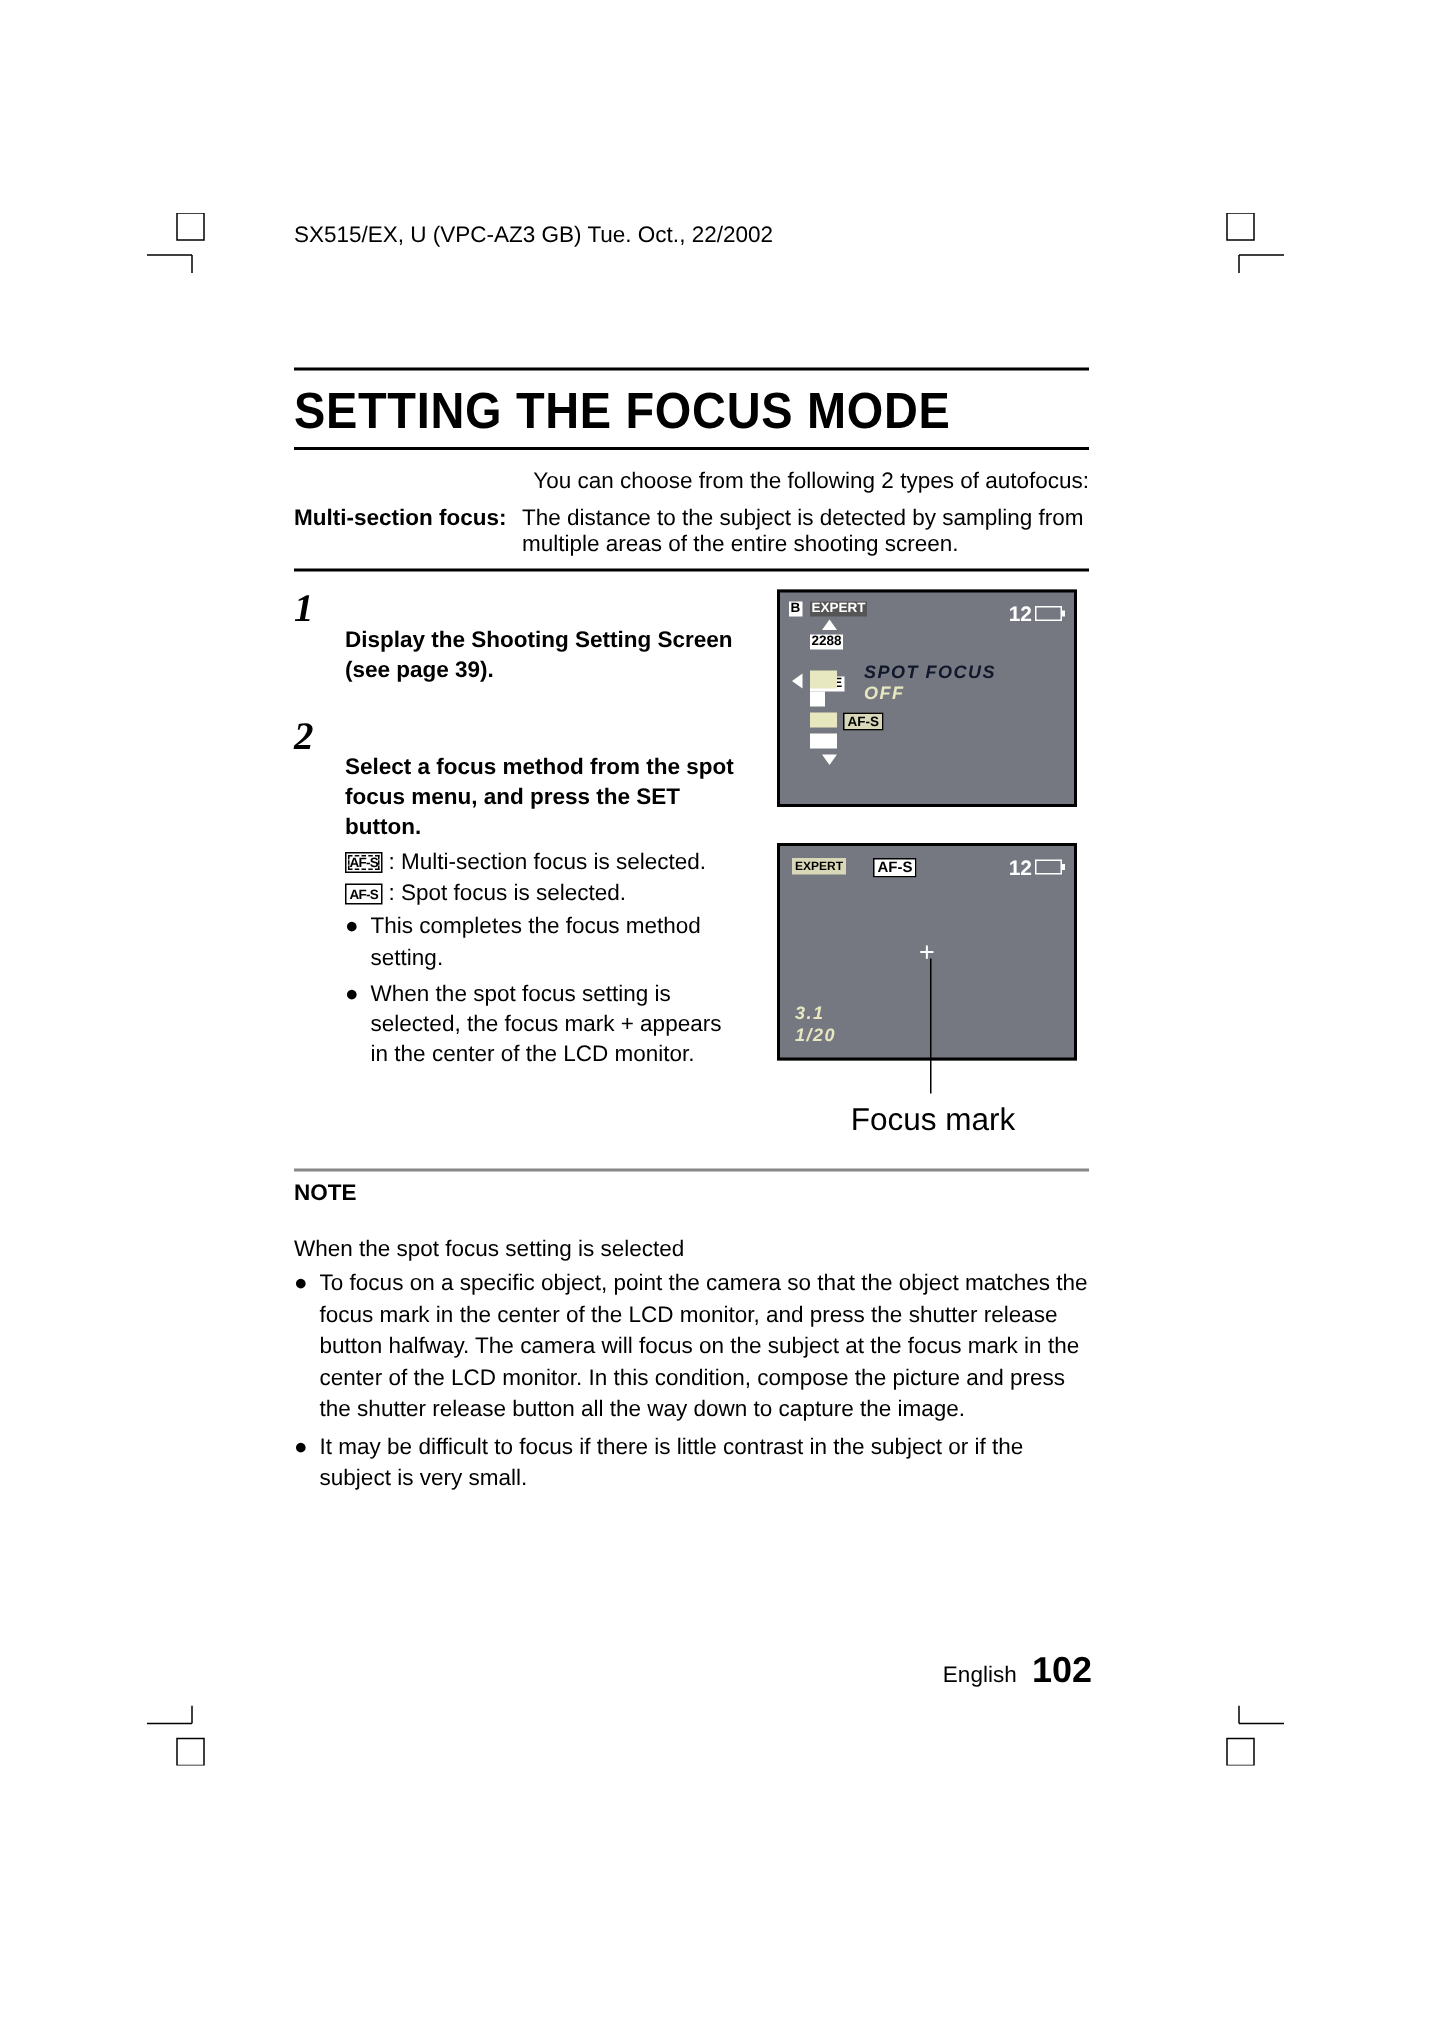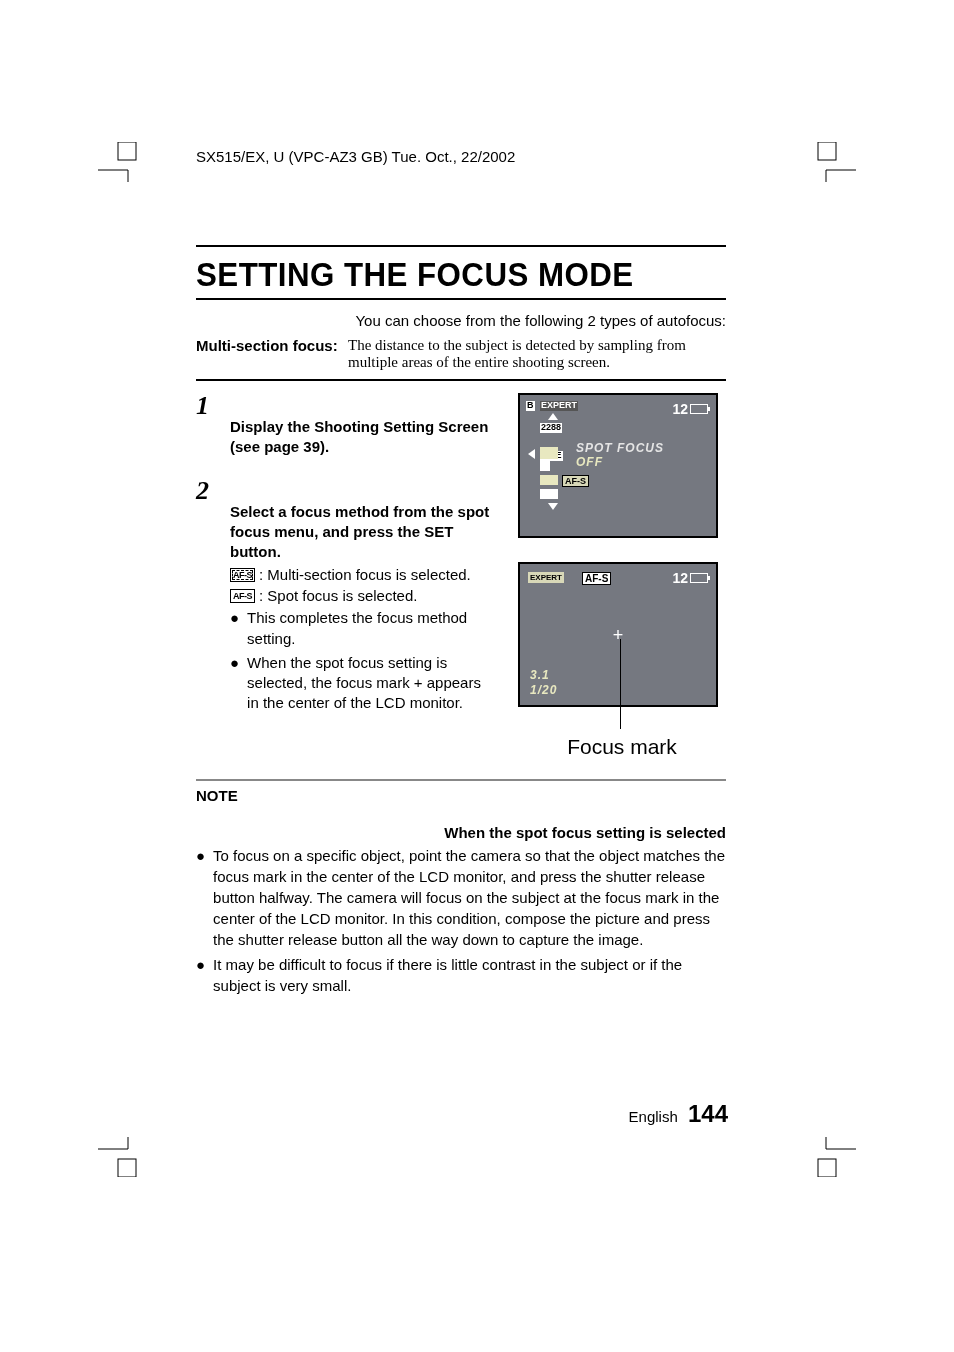"The distance to the subject" .def-desc { font-family: Liberation Serif, serif -> none }
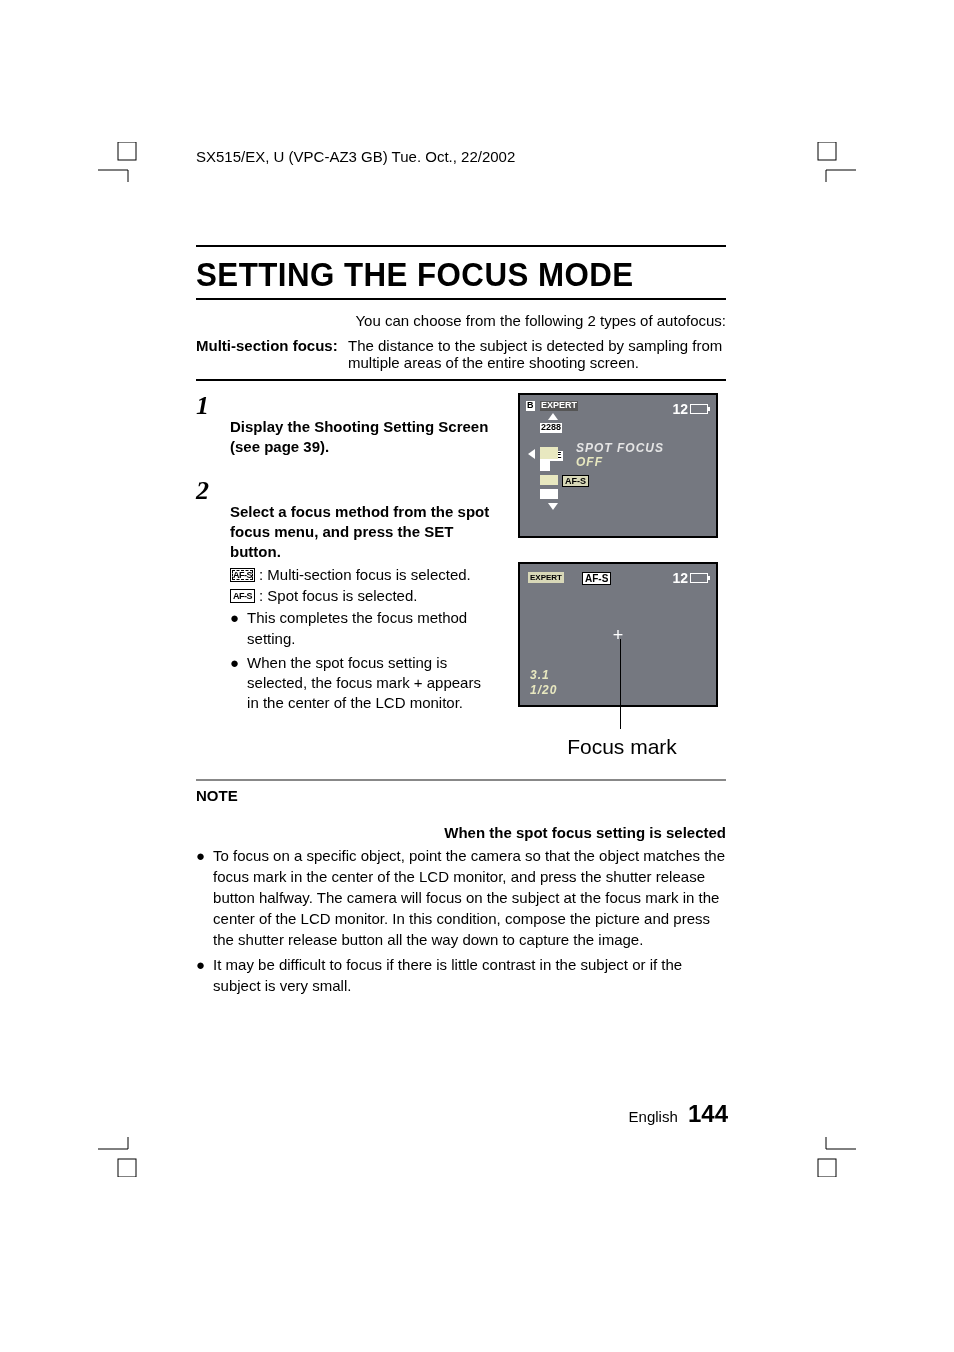"SPOT FOCUS" .menu-text { color: #e5e5e5 -> #0f172a }
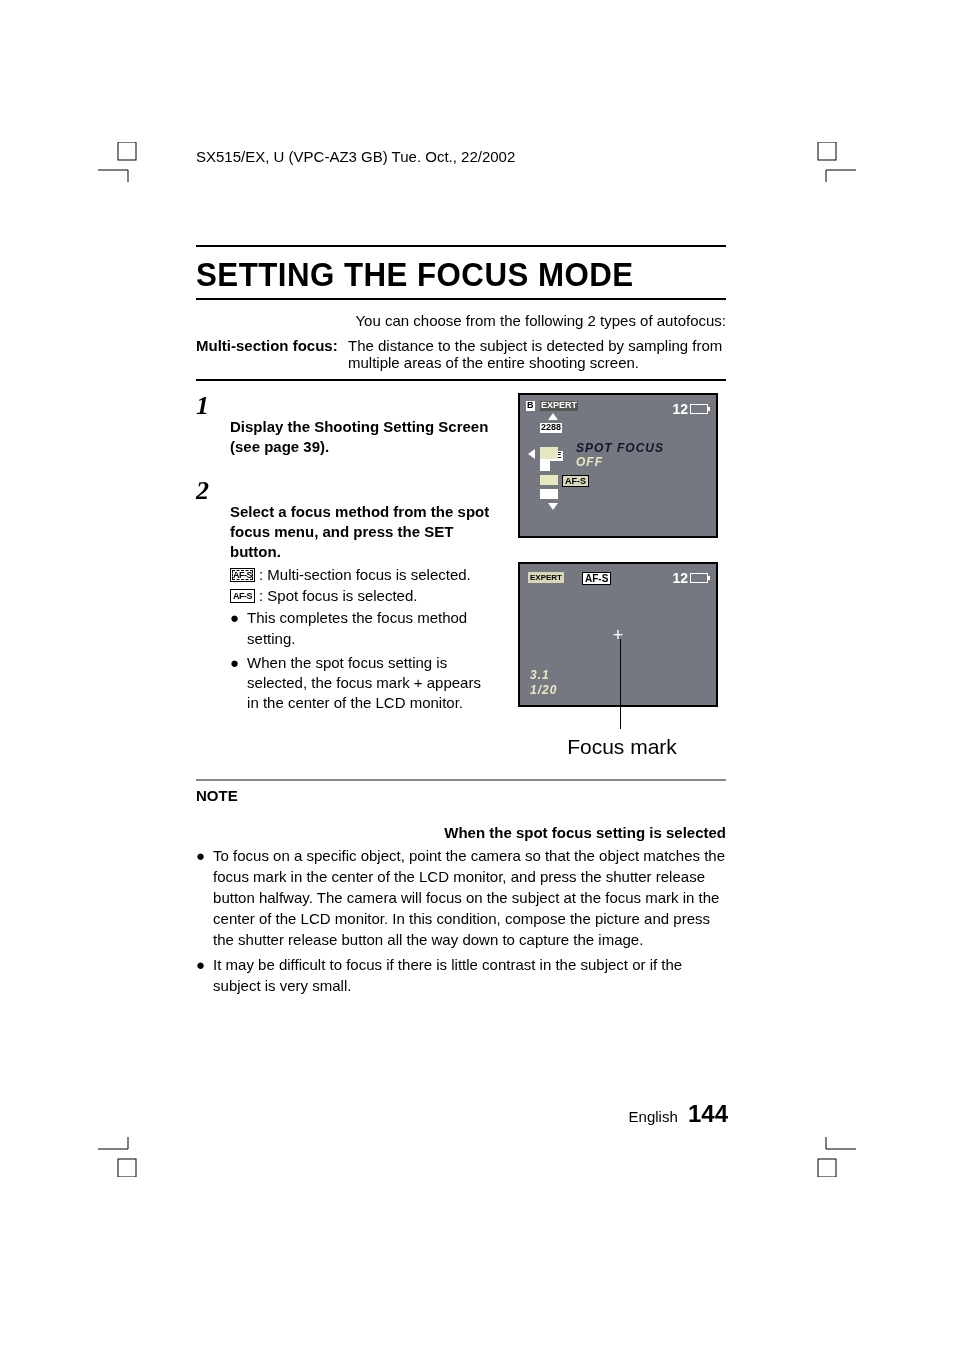"When the spot focus setting is selected" .note-sub { font-weight: bold -> normal; text-align: right -> none }
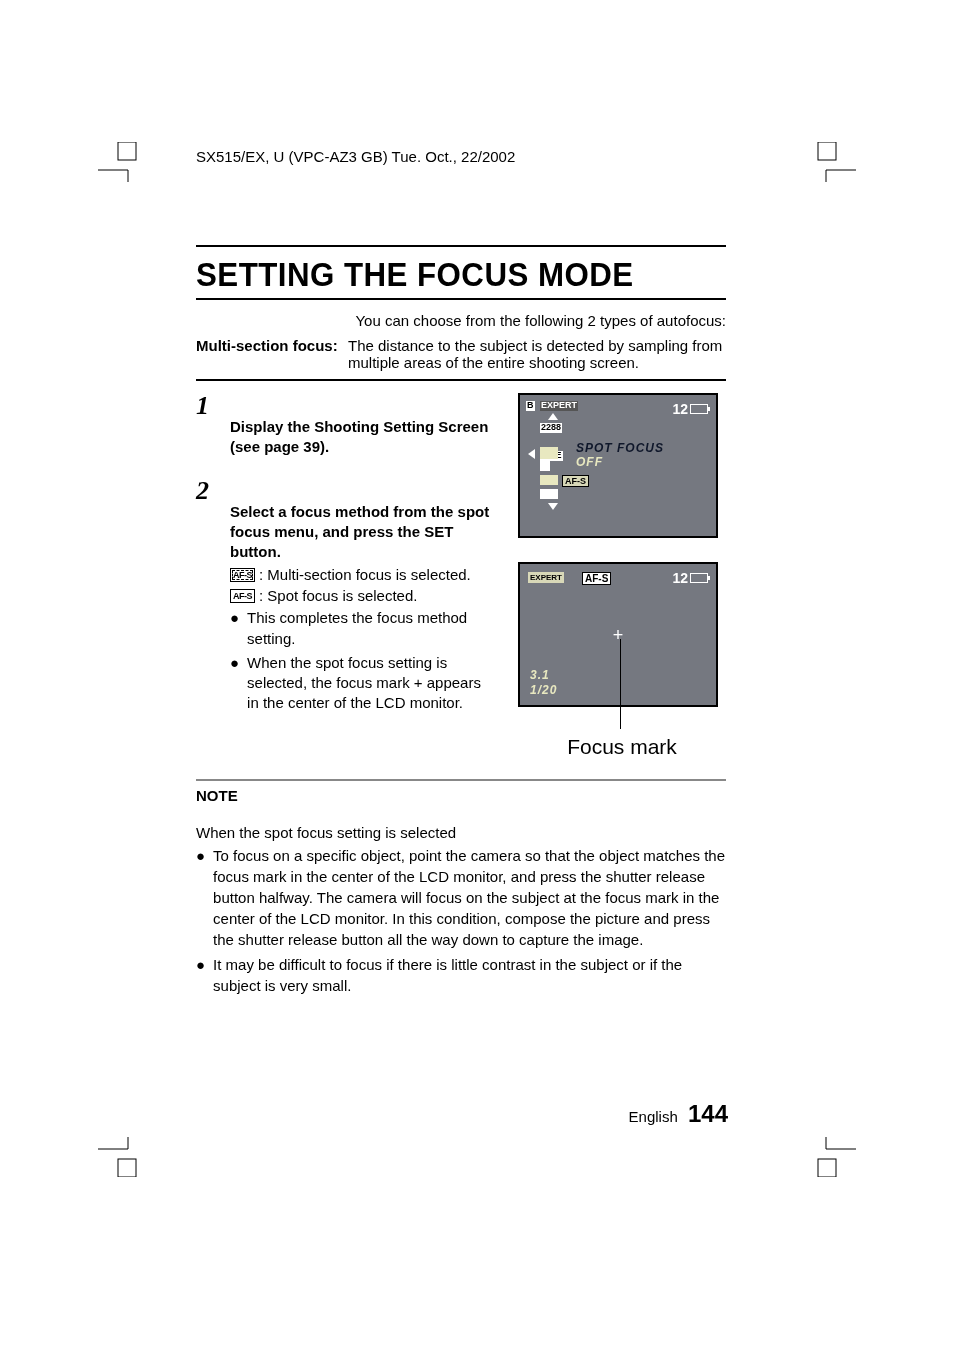"144" span.pg { text: 144 -> 102 }
